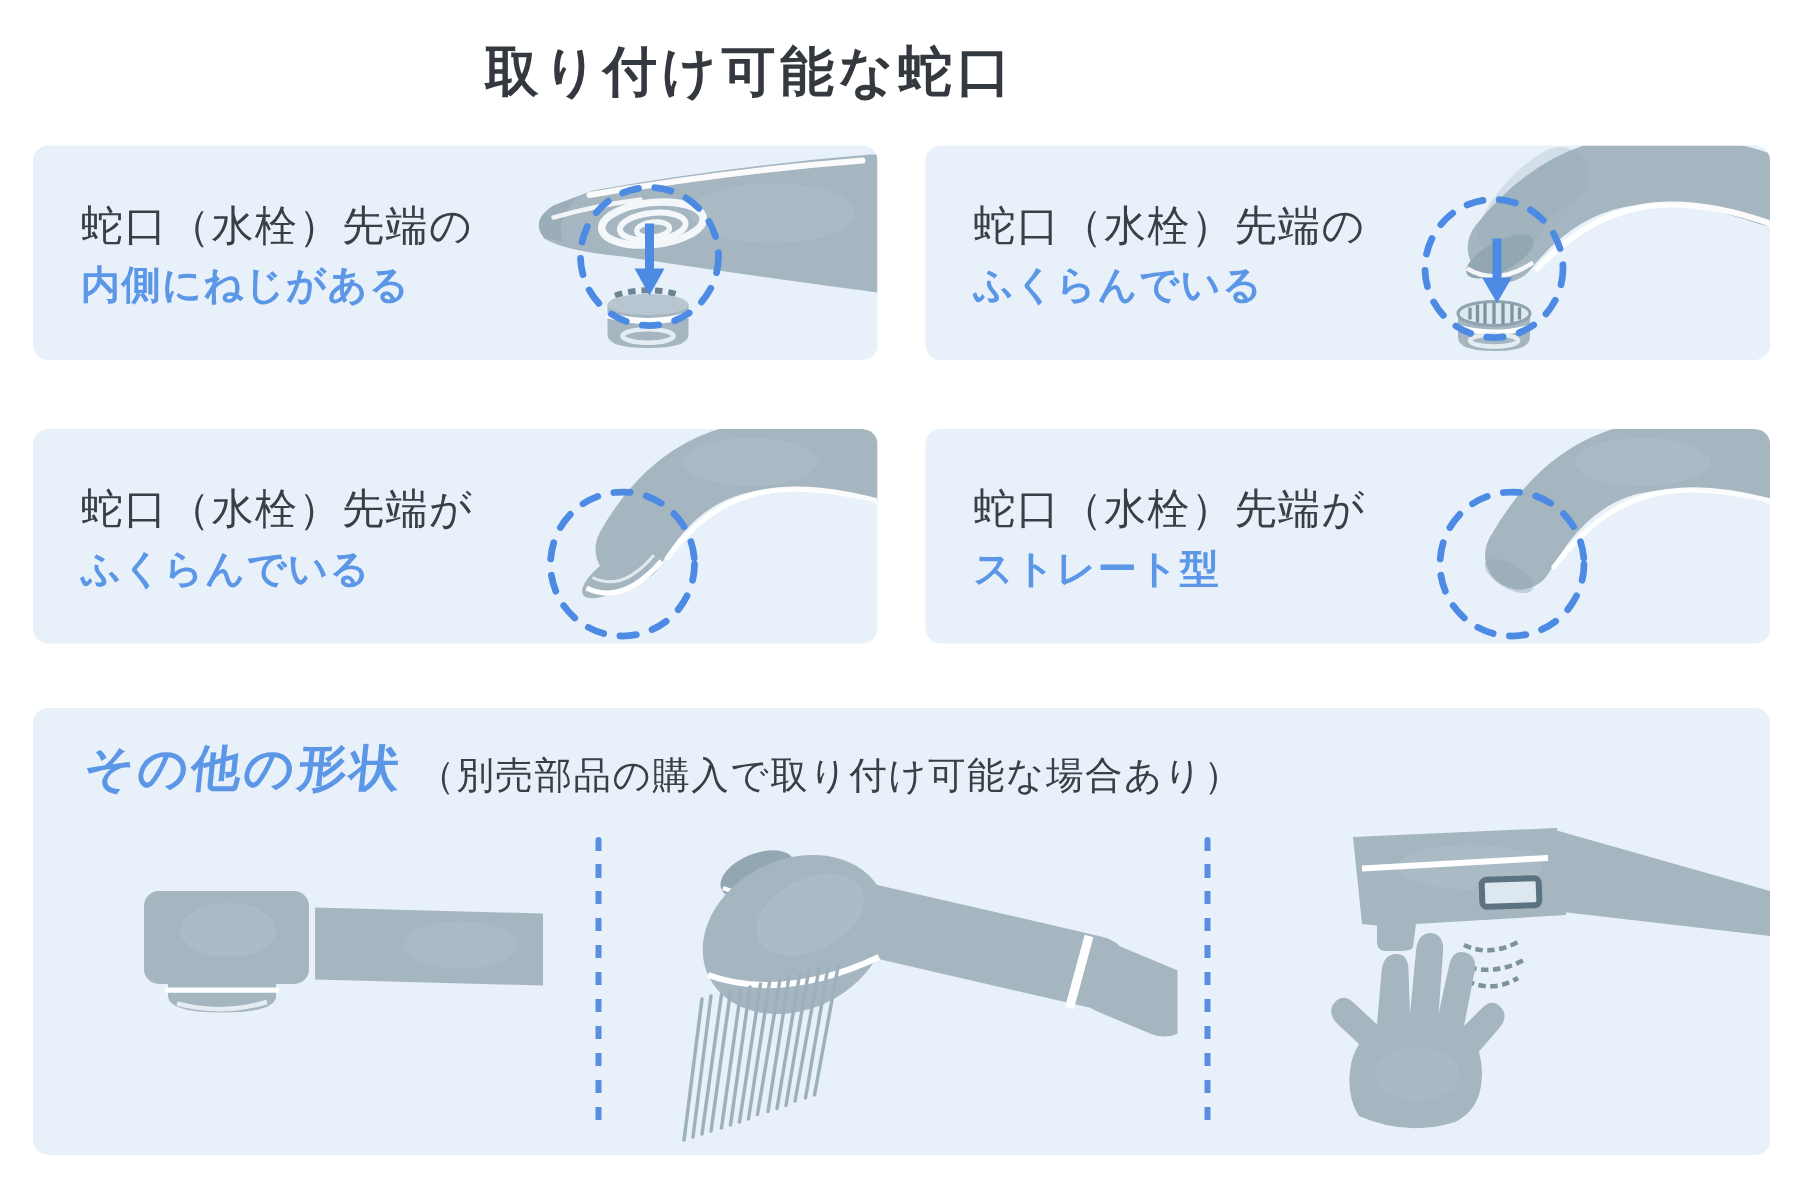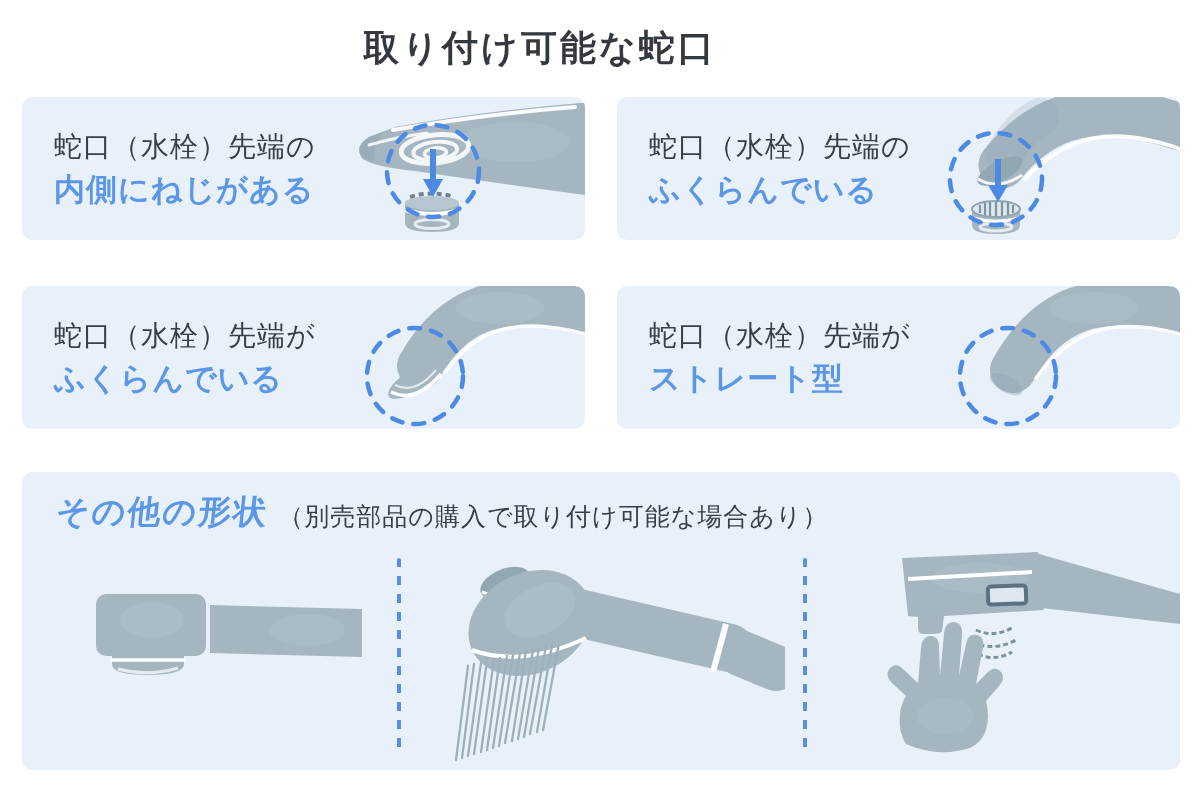"取り付け可能な蛇口" .title { margin-left: 40px -> none }
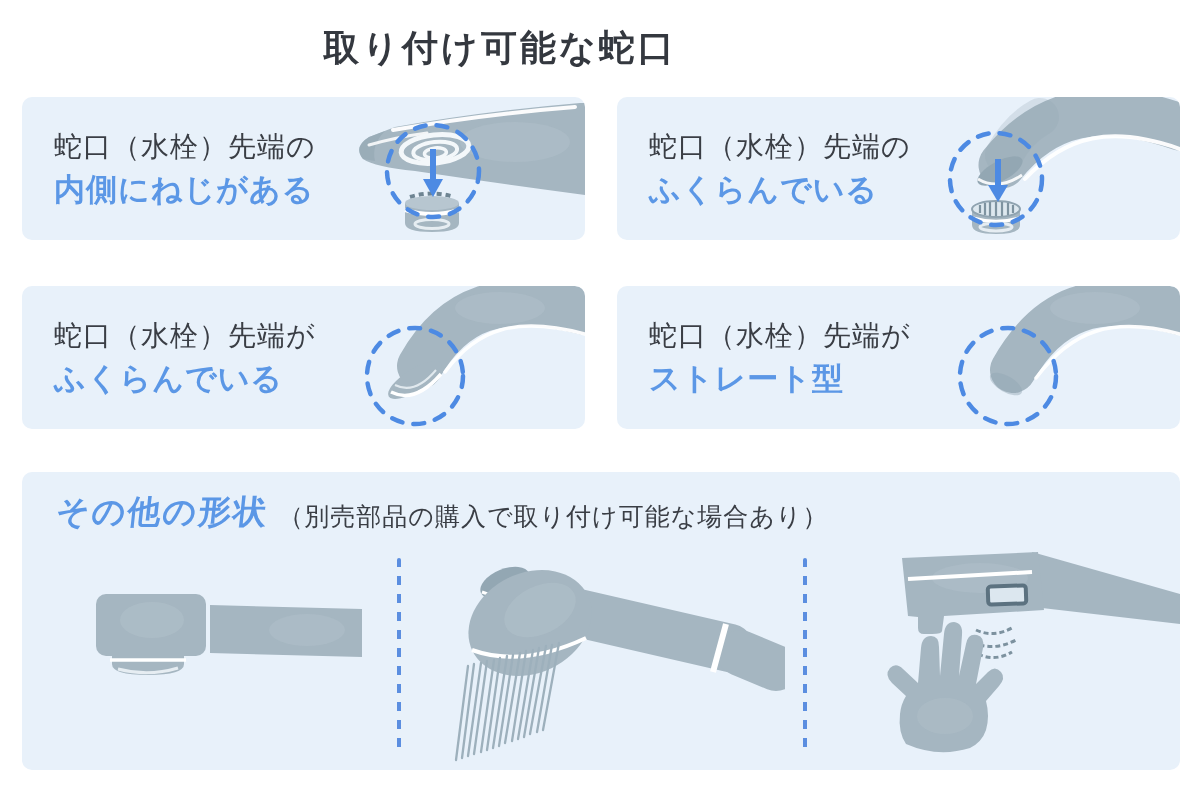"内側にねじがある" .line2 { font-size: 31px -> 26px }
